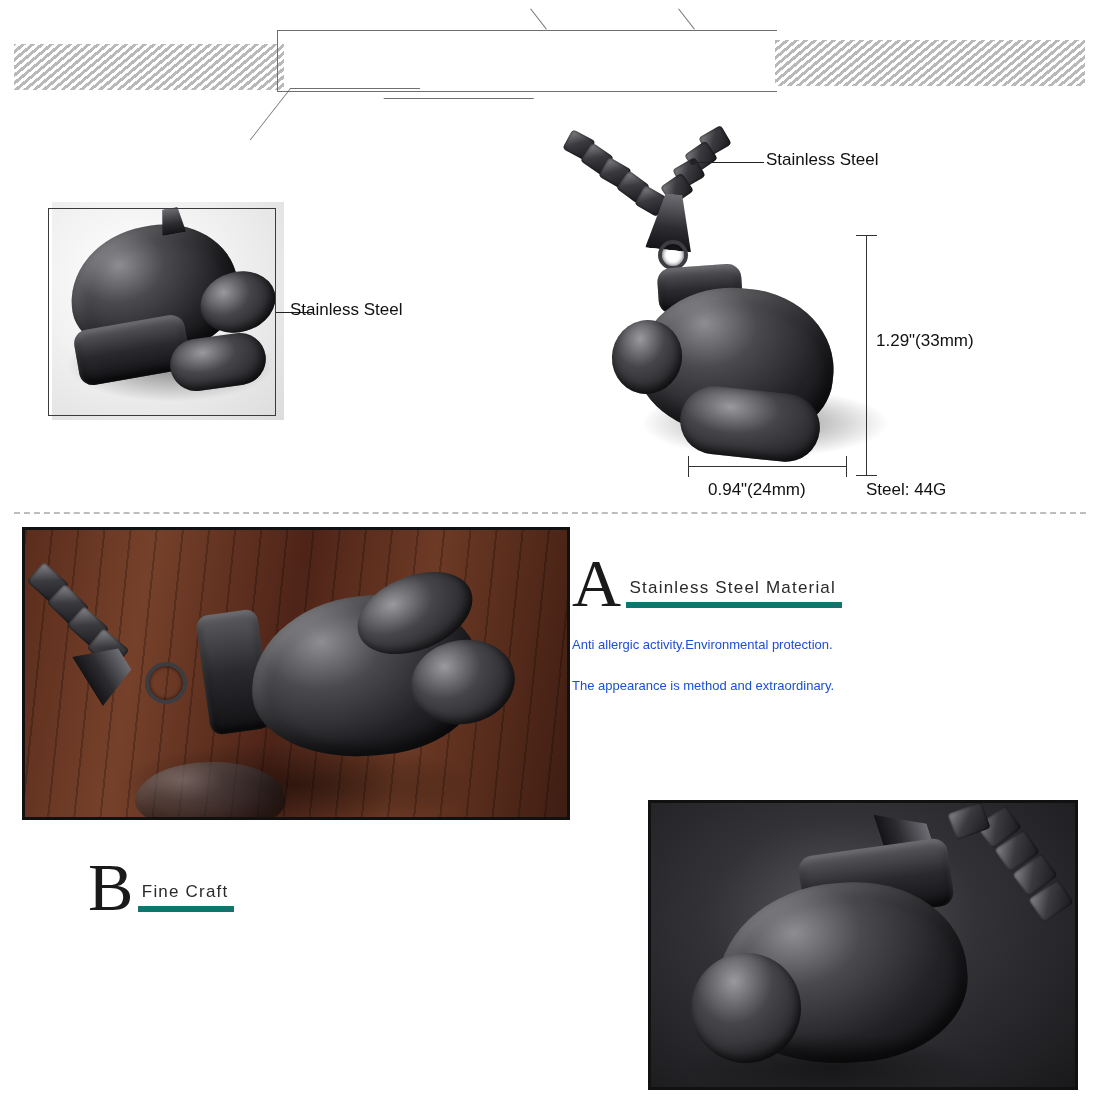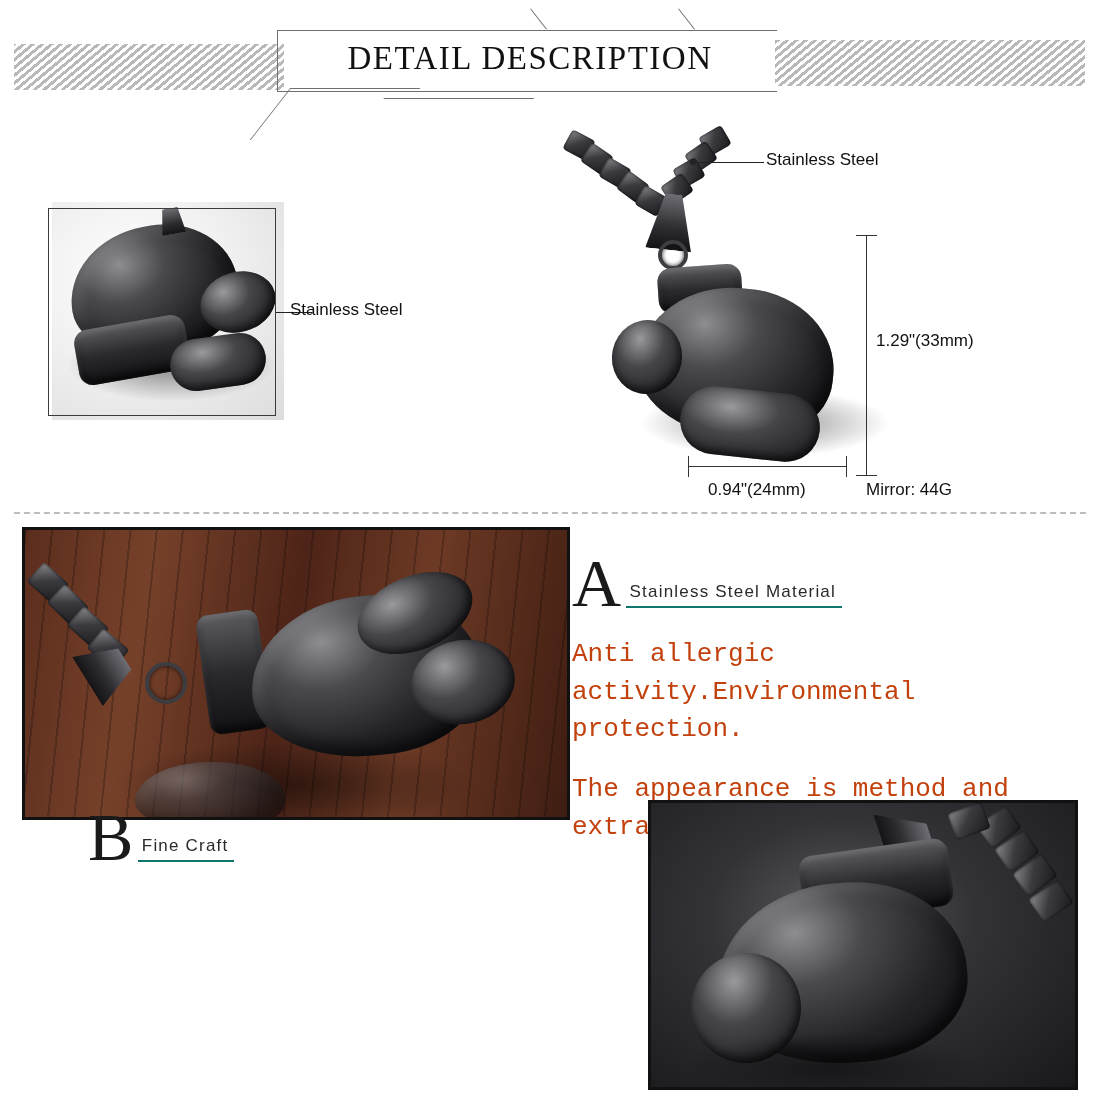"DETAIL DESCRIPTION" div.hdr-title { html: <div>DETAIL DESCRIPTION</div> -> none }
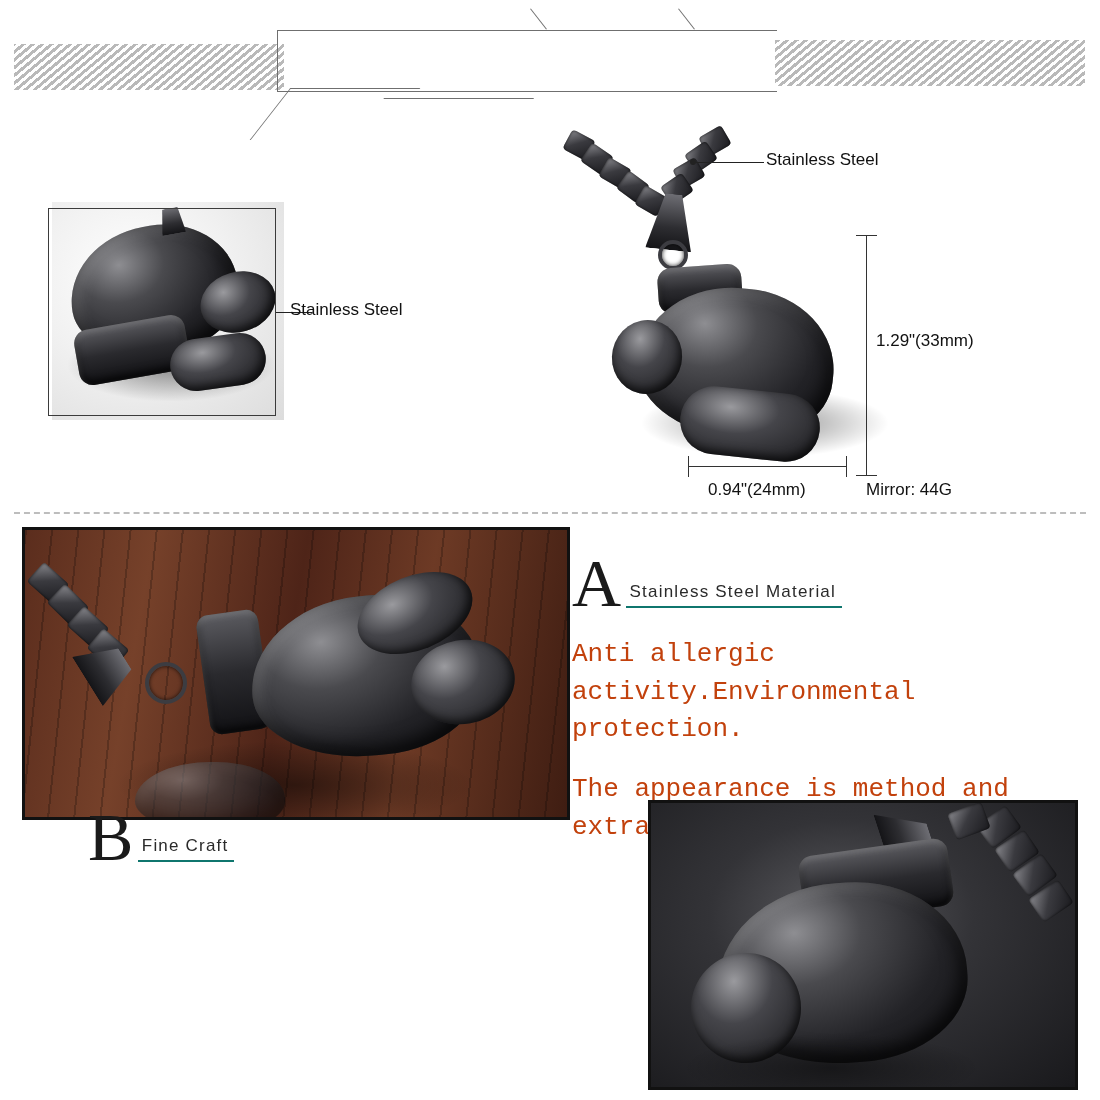"Mirror: 44G" div.weight-label { text: Mirror -> Steel }
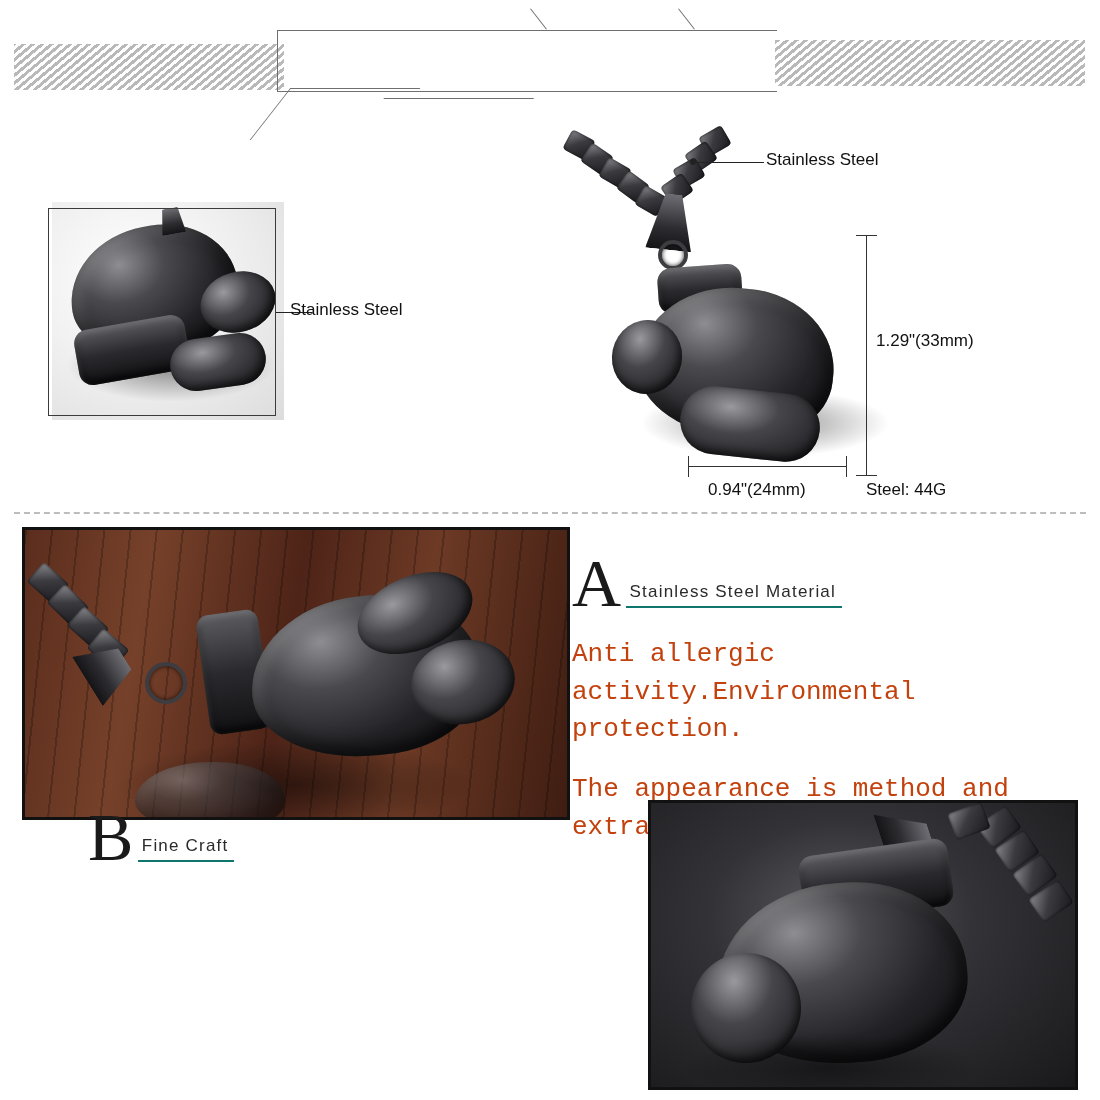"Stainless Steel Material" .sub-head { border-bottom: 2px solid #0f766e -> 6px solid #0f766e }
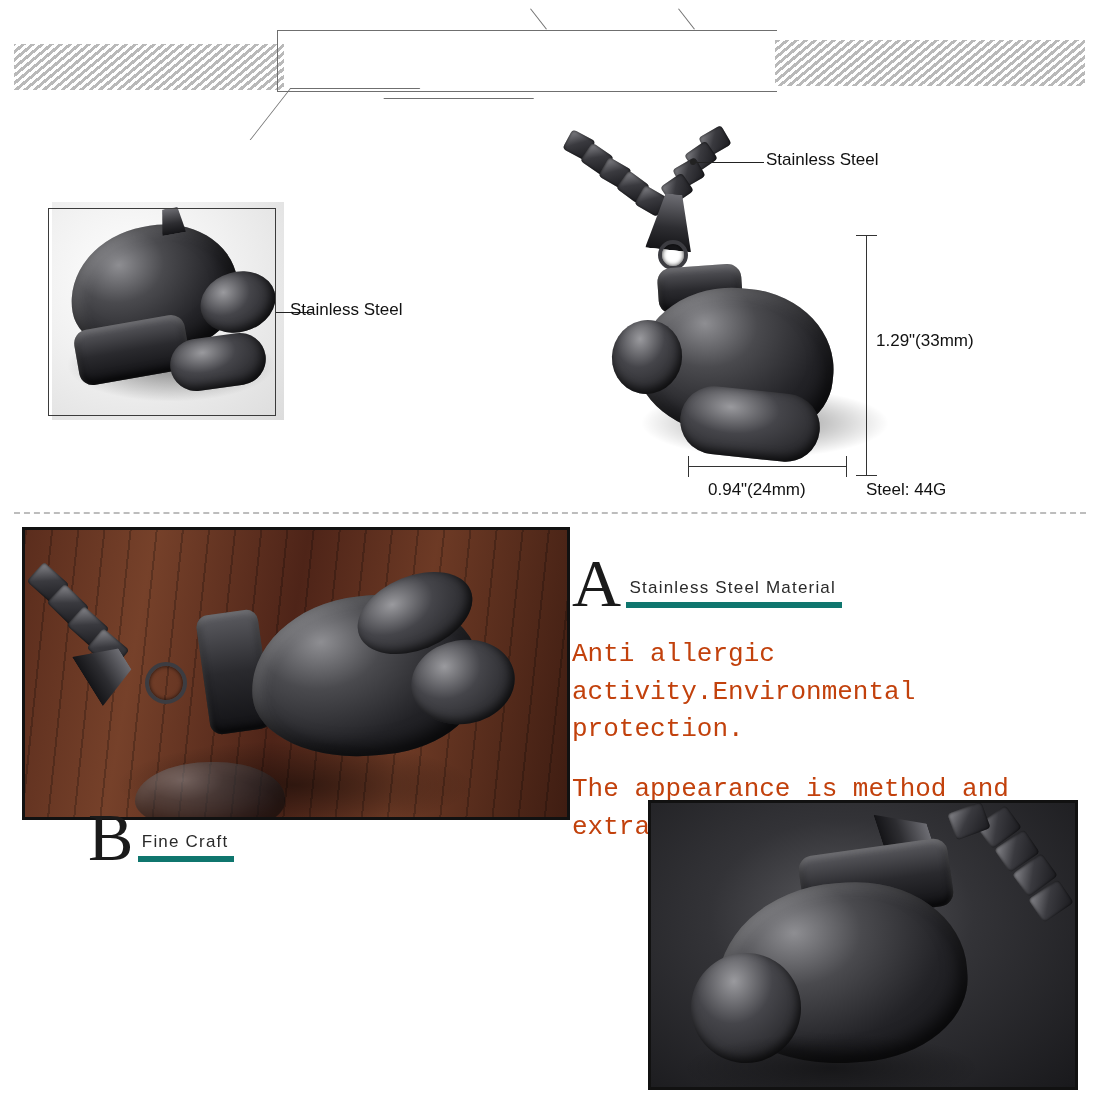"Anti allergic activity.Environmental" .body-line { color: #c2410c -> #1d4ed8; font-family: Liberation Mono, monospace -> none; font-size: 26px -> 13px }
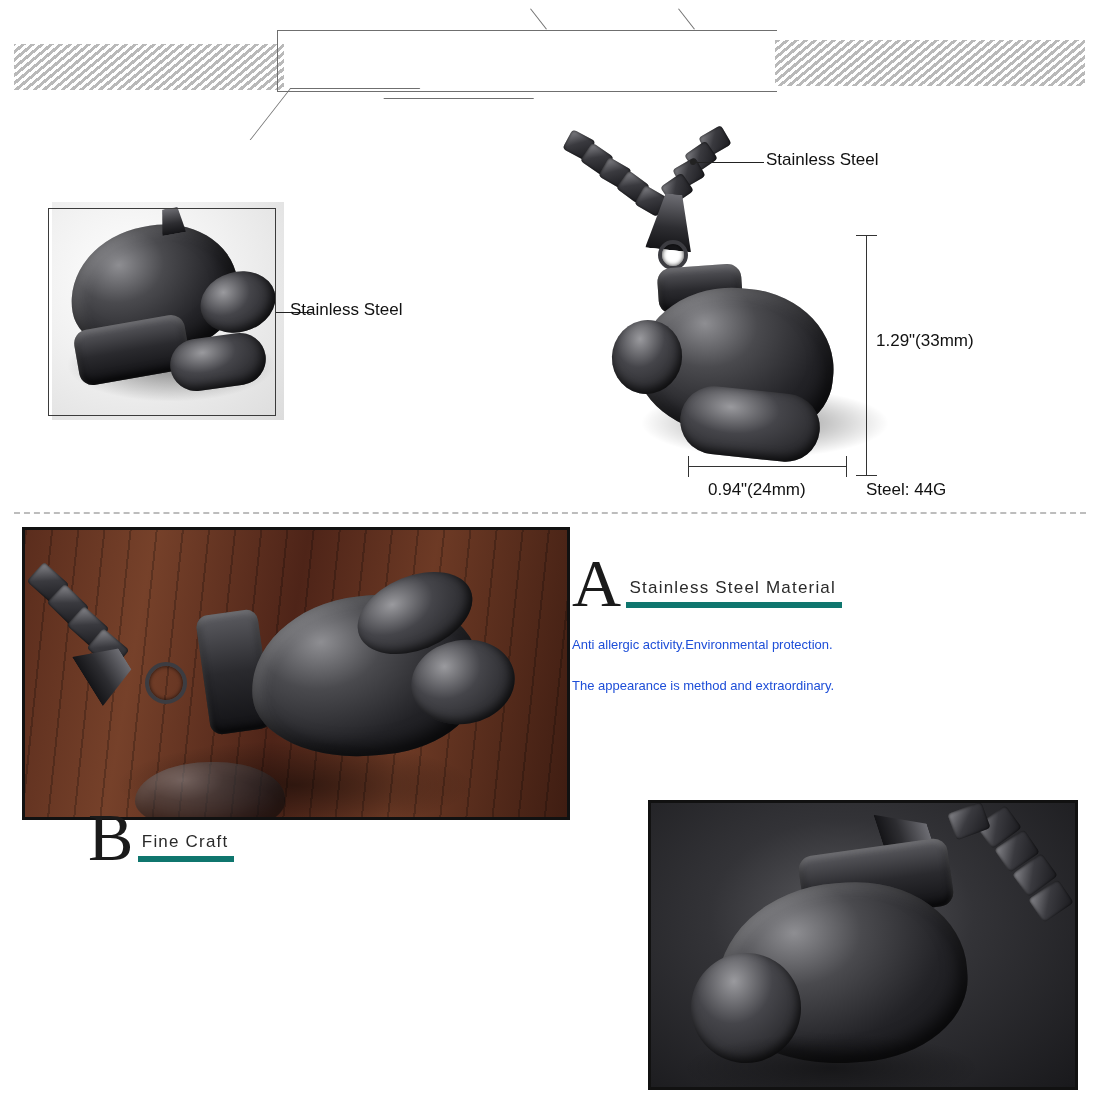"B Fine Craft" .block-r { top: 806px -> 856px }
